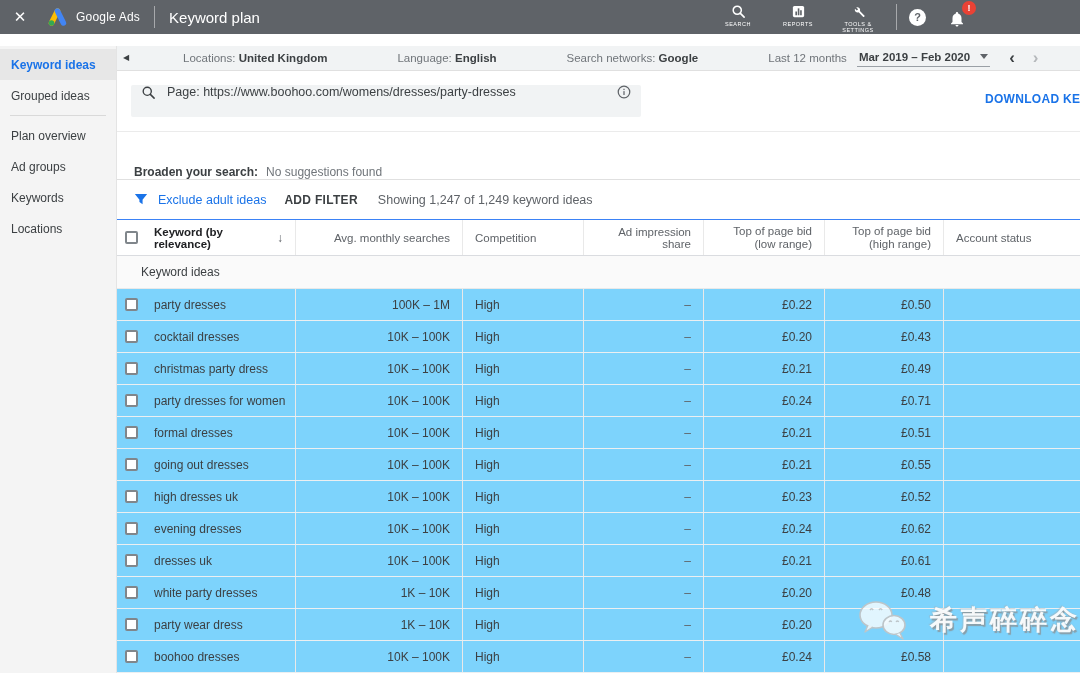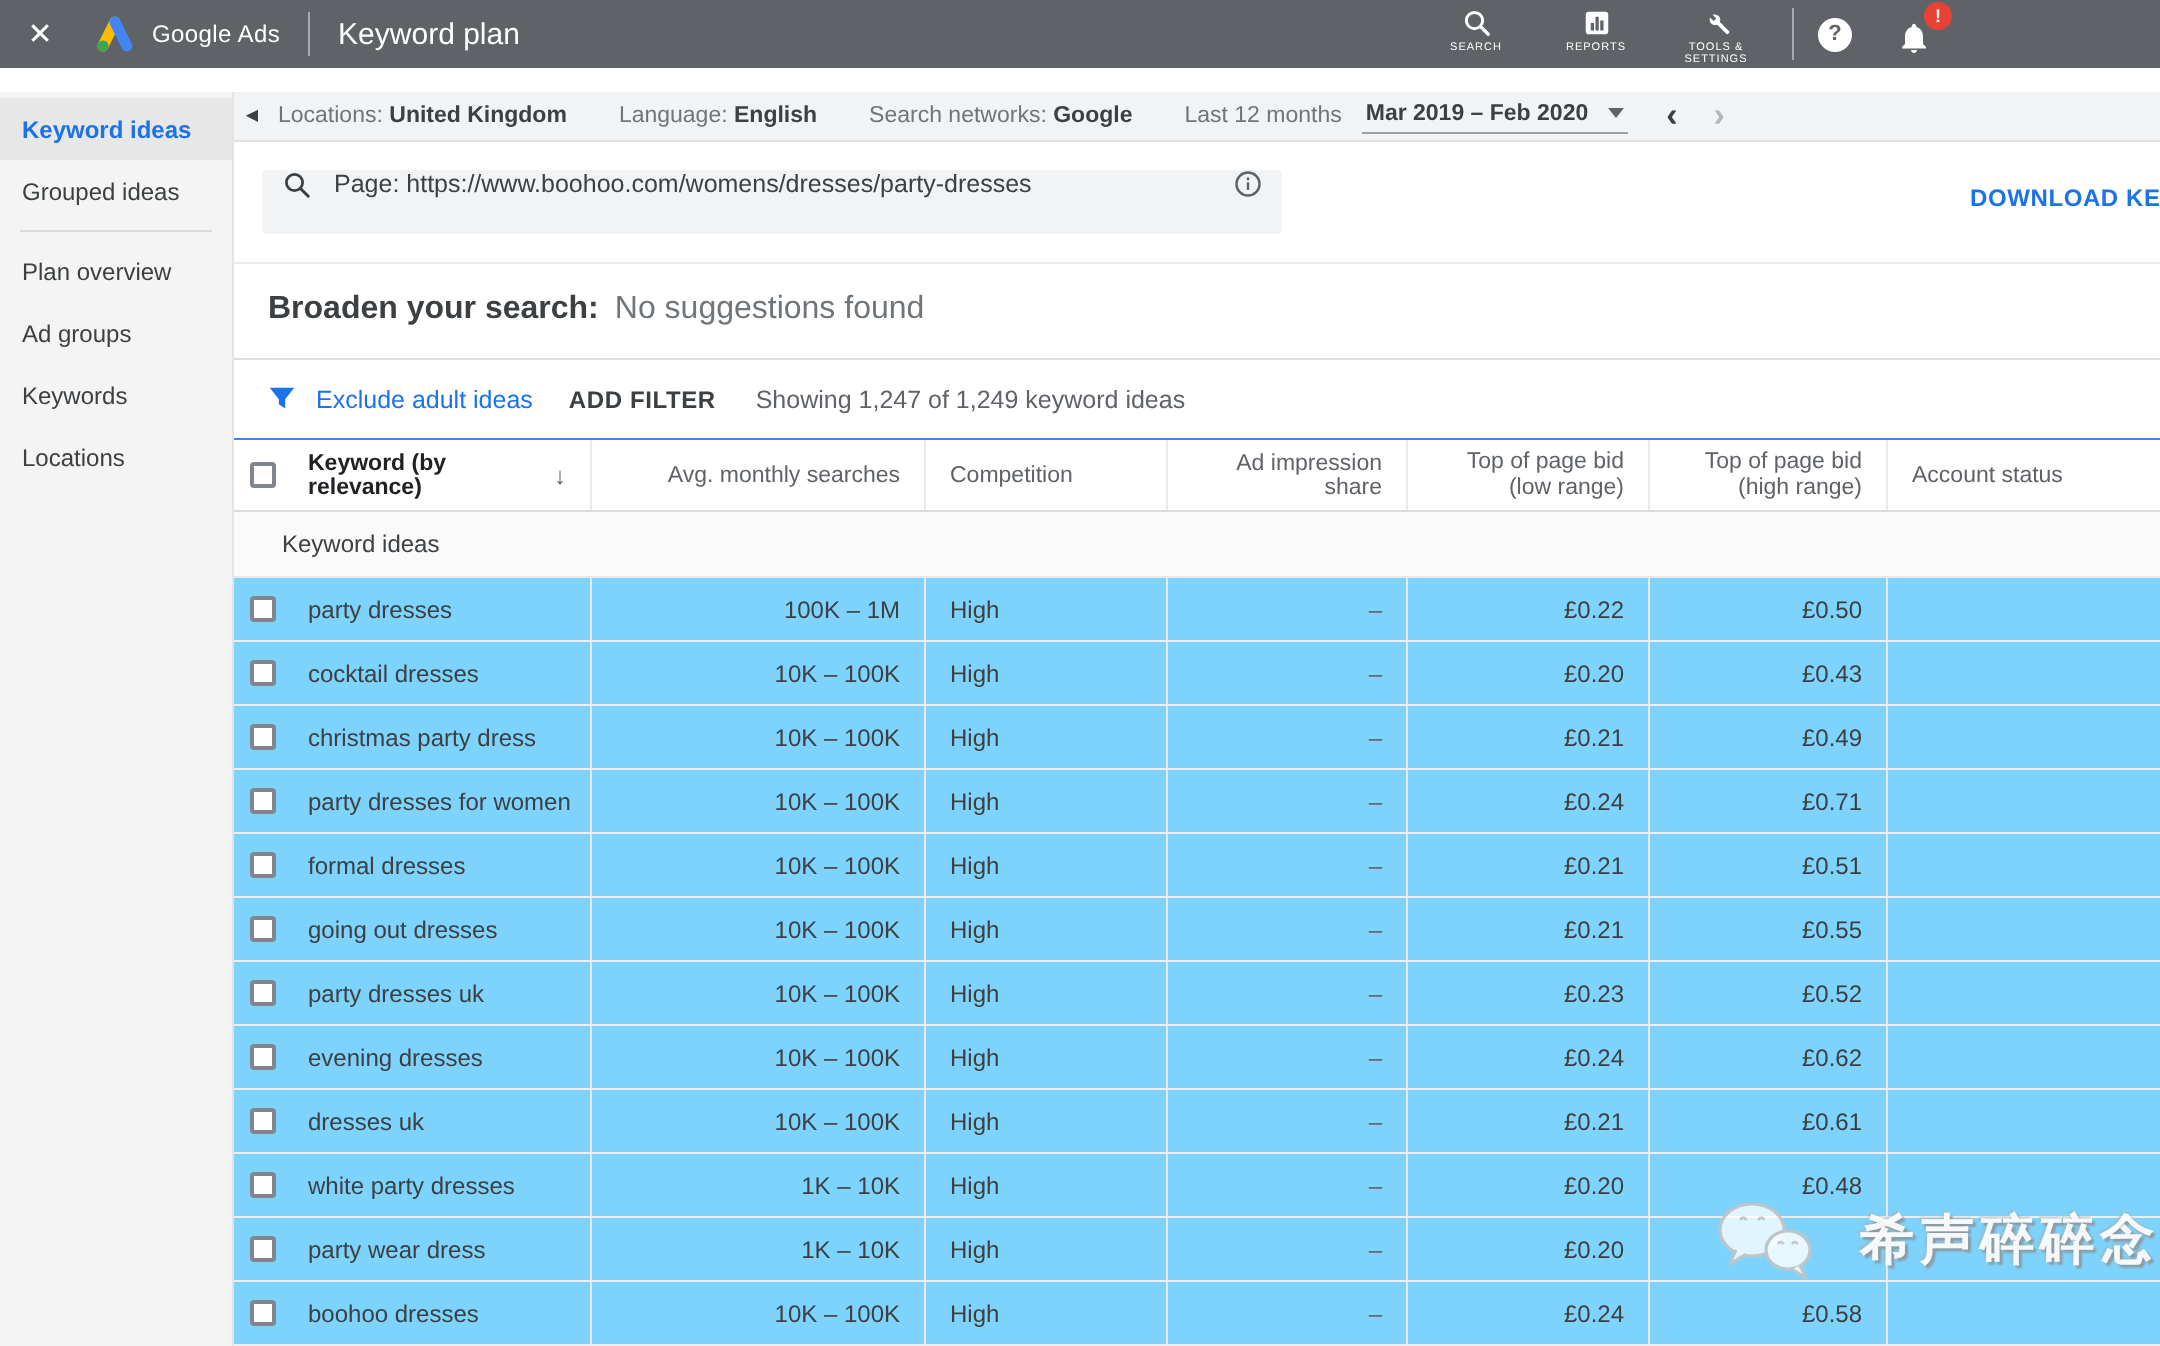"Locations:" .tf .lab { margin-left: none -> 44px }
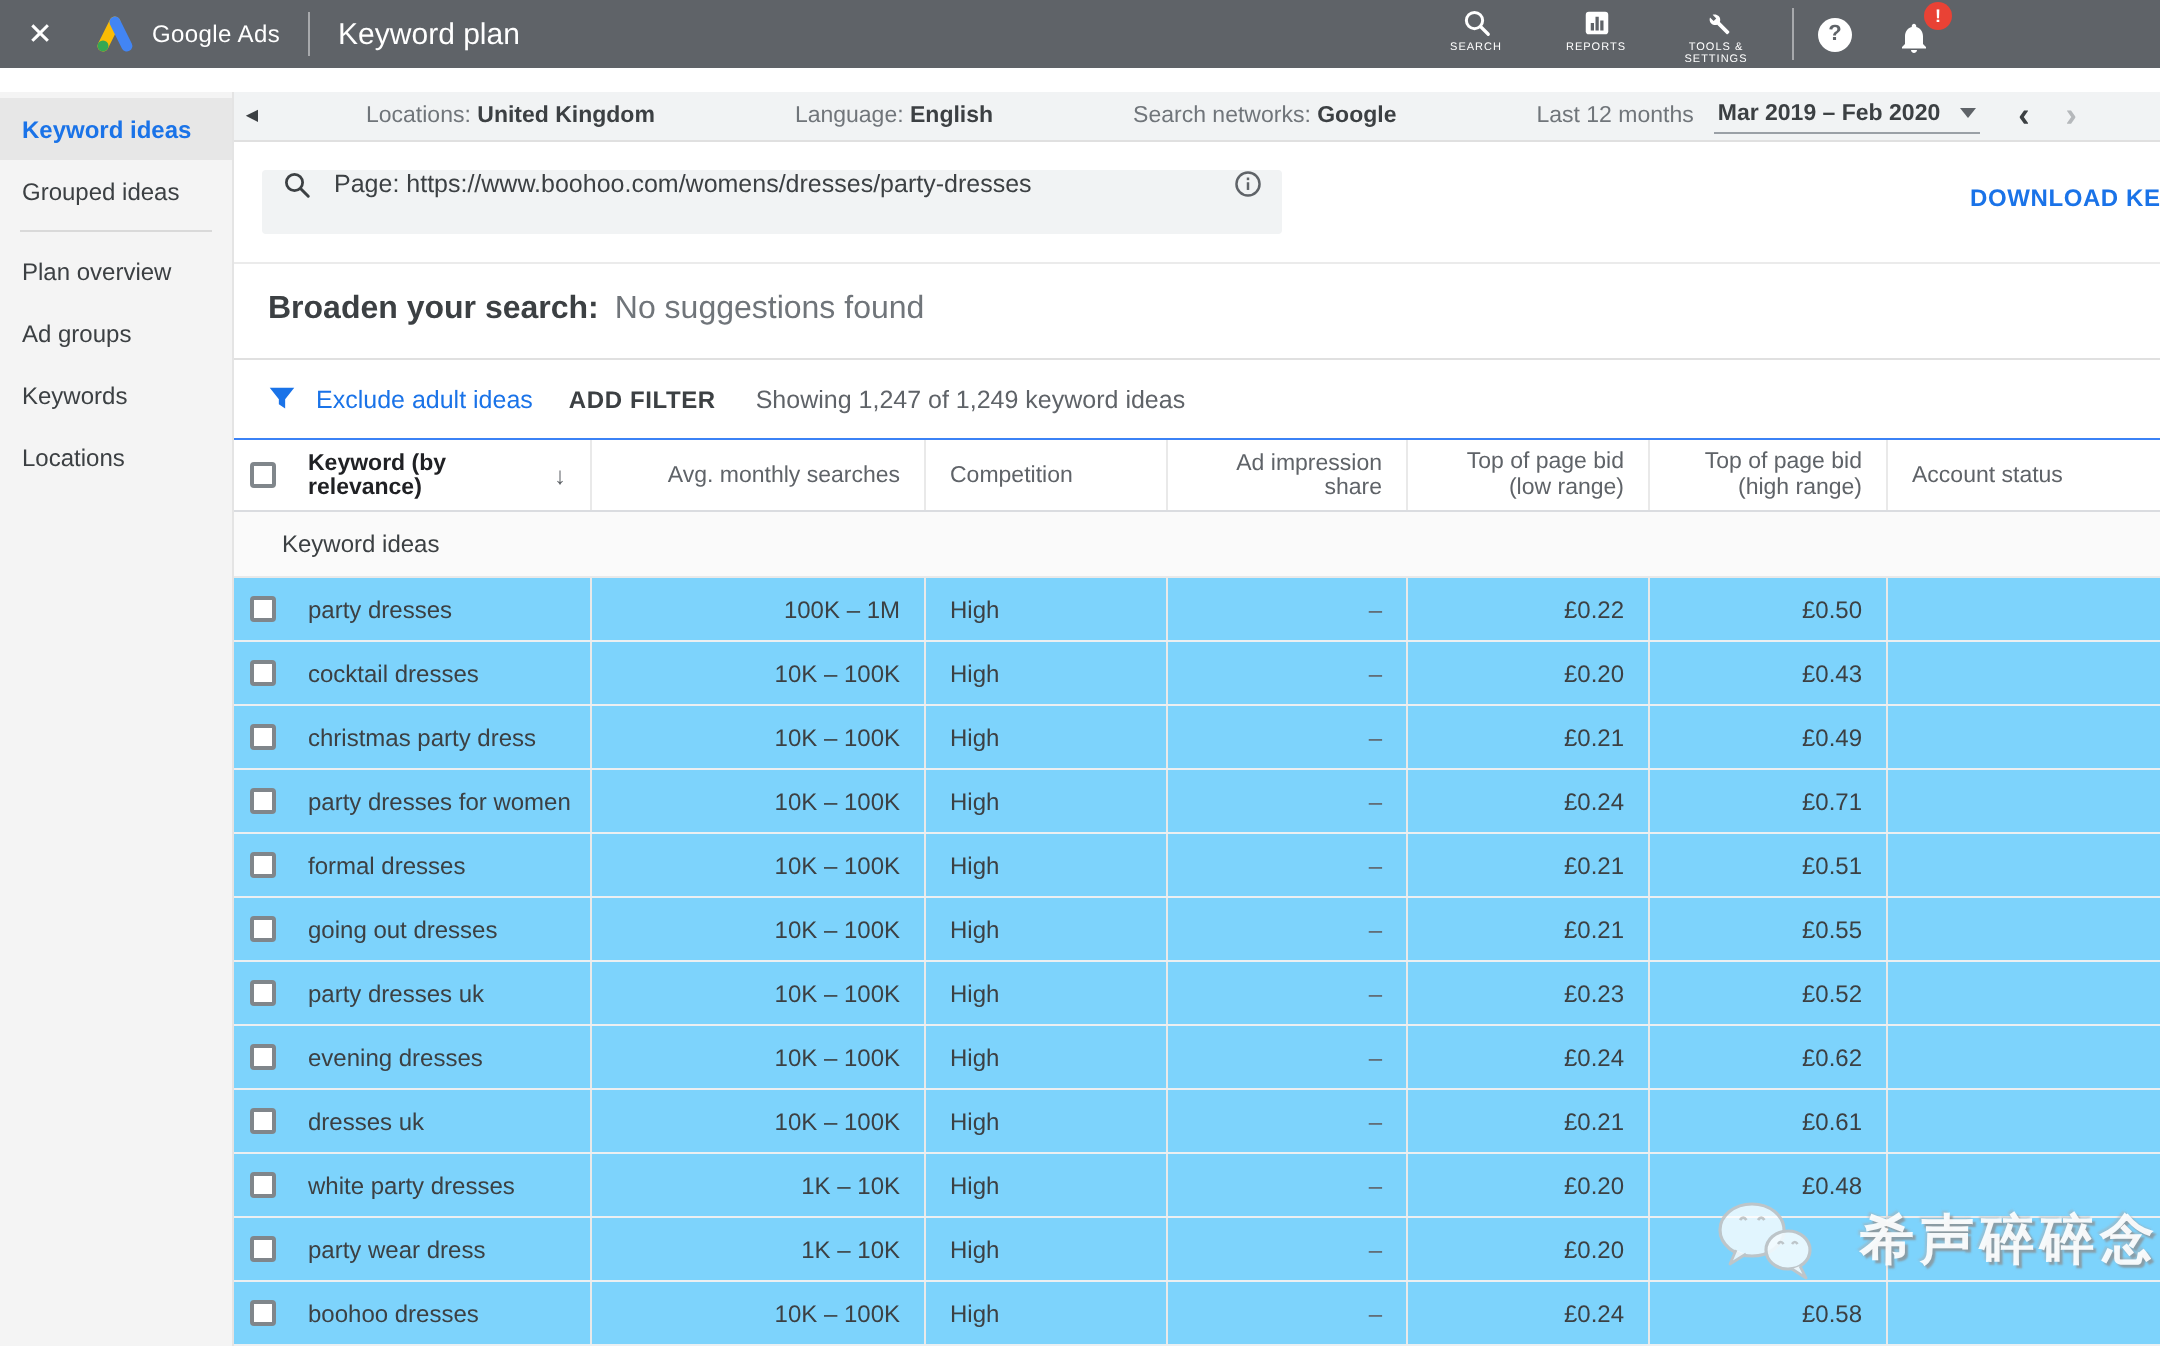"Broaden your search:" .broaden-row { align-items: flex-start -> flex-end; font-size: 16px -> 12px }
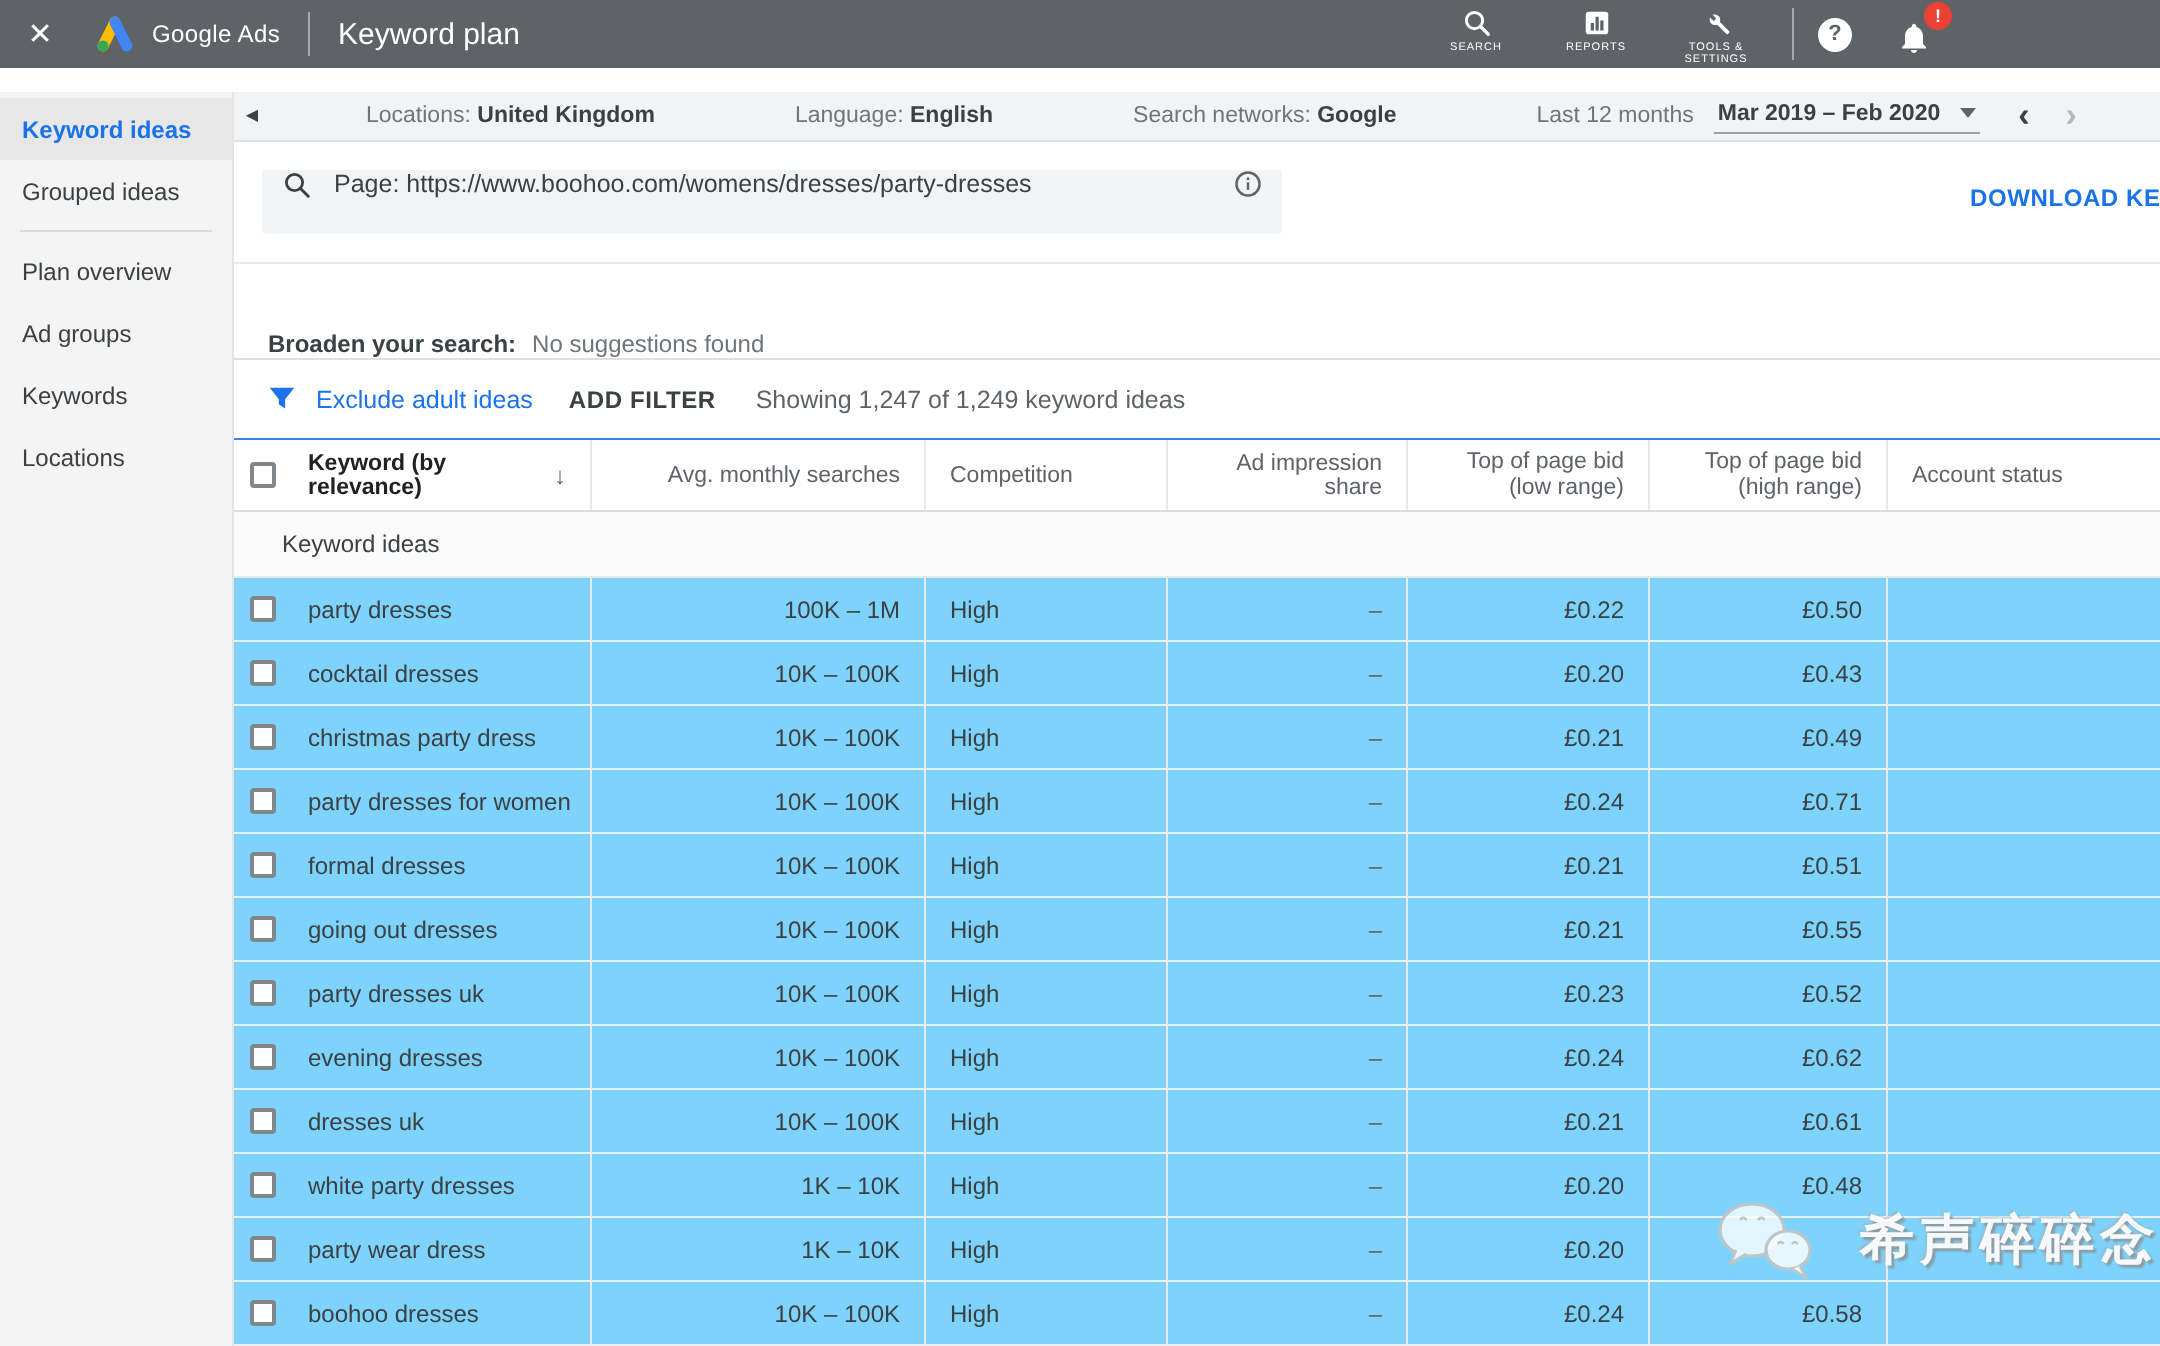"party dresses uk" div.kw-text { text: party -> high }
